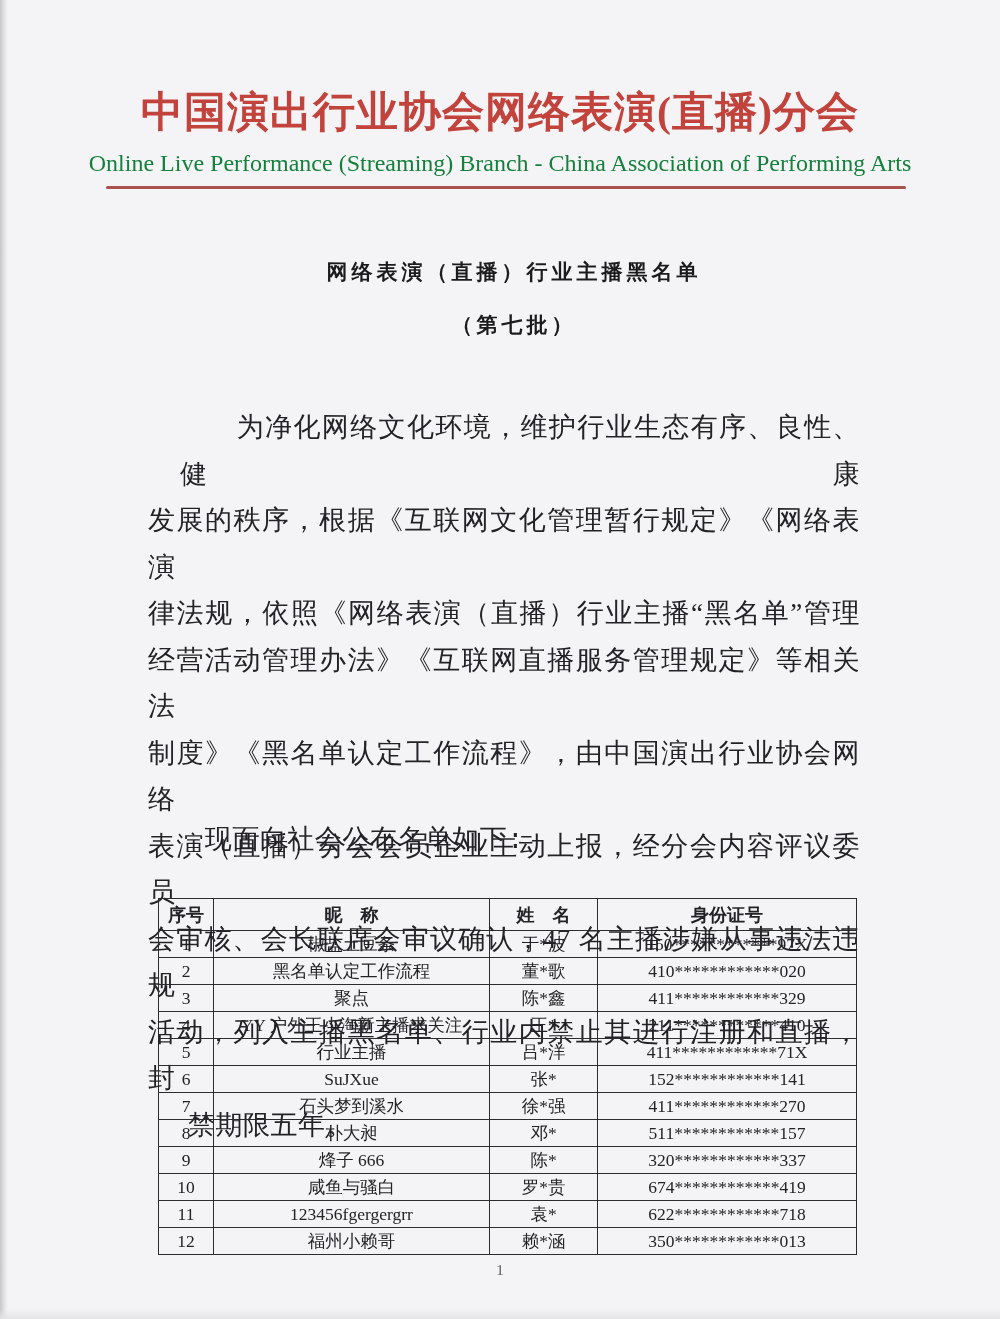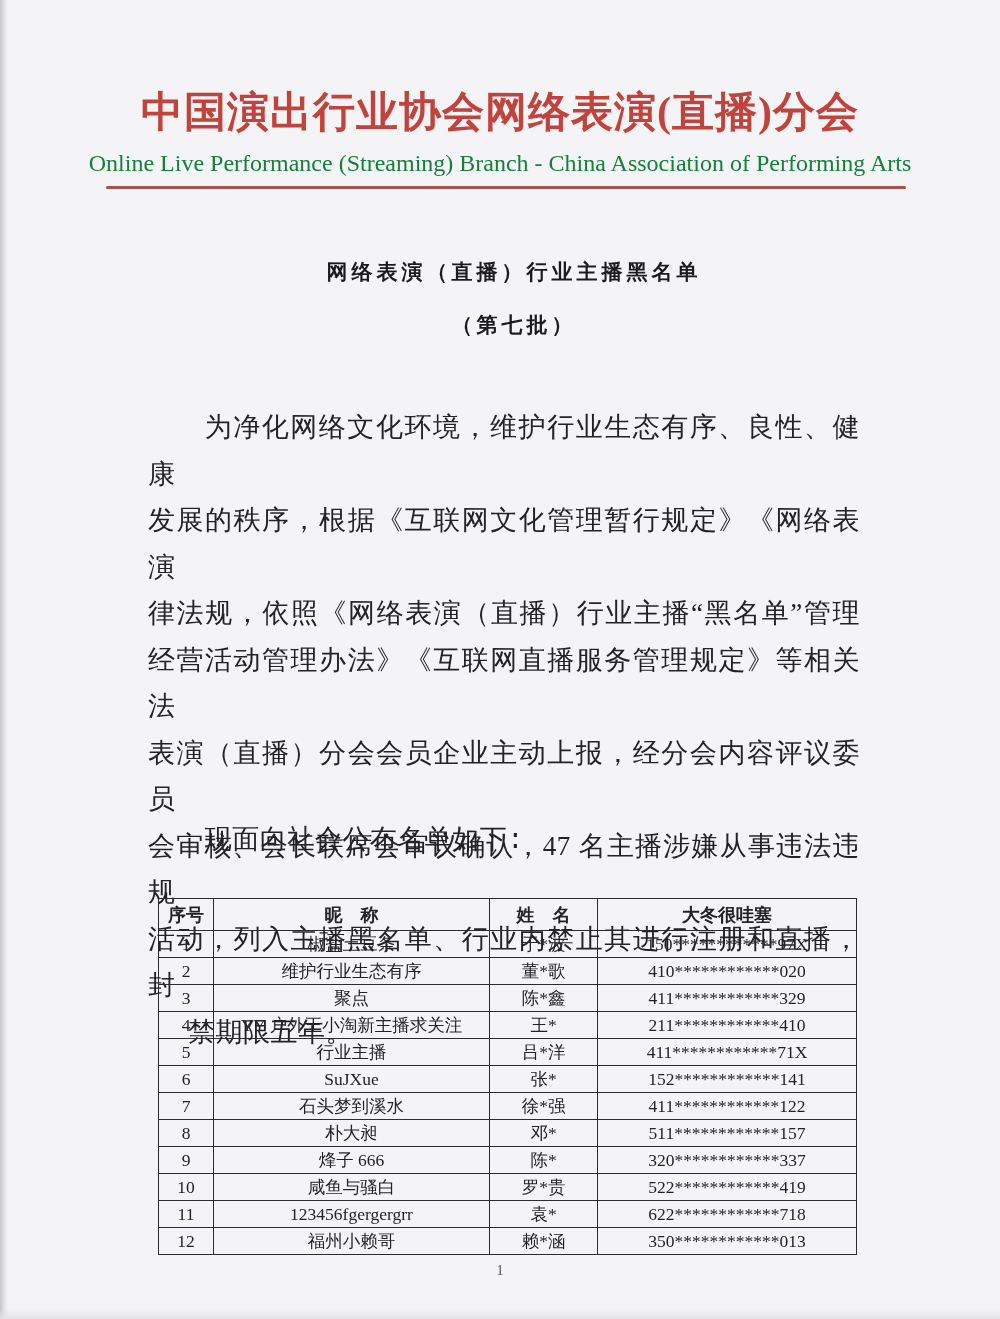"为净化网络文化环境，维护行业生态有序、良性、健康" .body-text div:first-of-type { margin-left: none -> 32px }
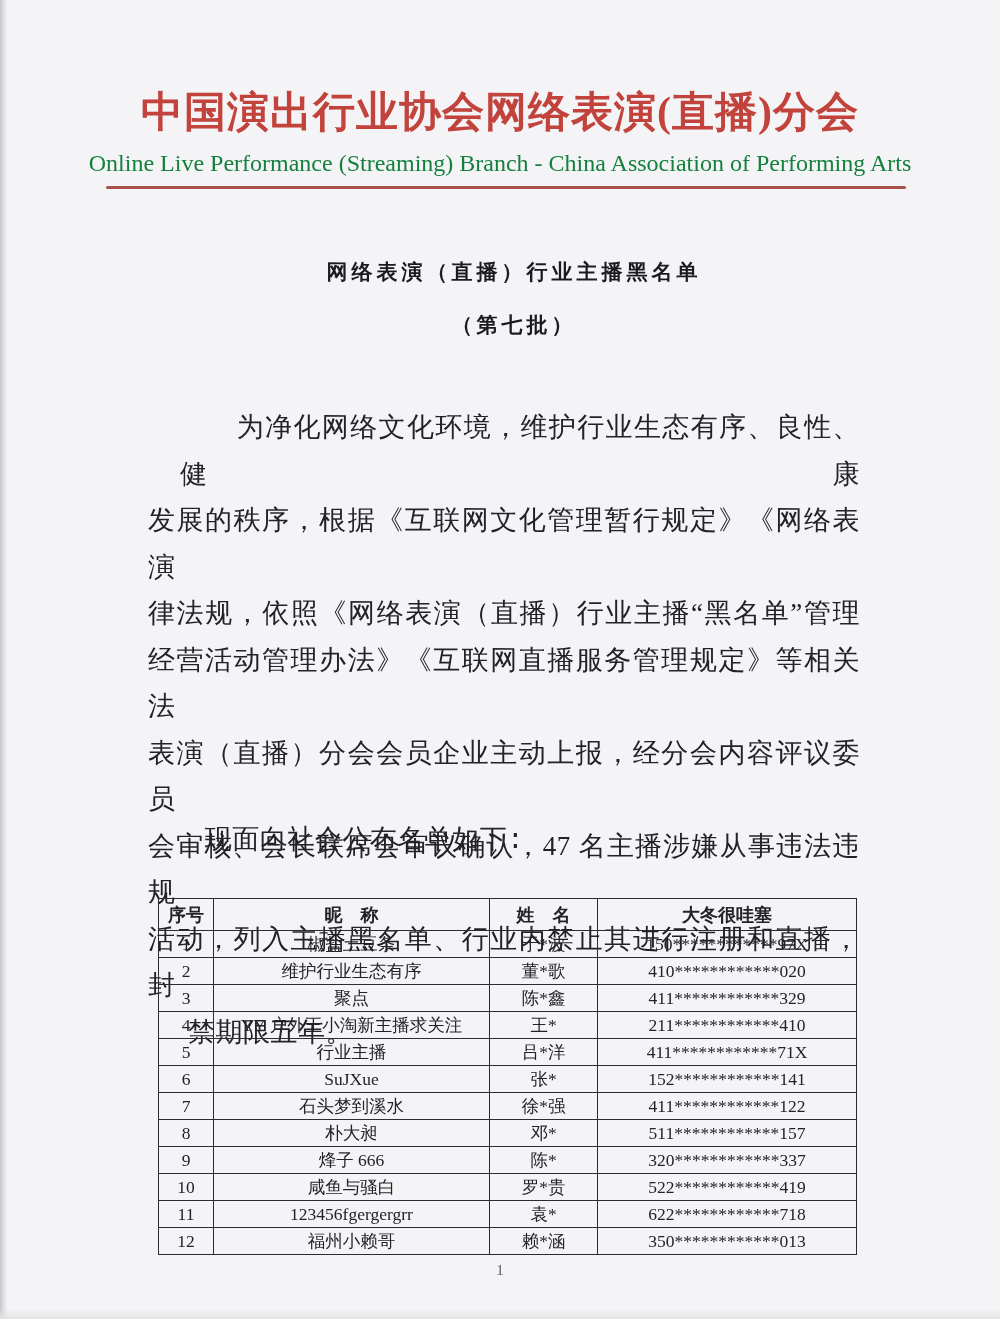"制度》《黑名单认定工作流程》，由中国演出行业协会网络" div.body-line { html: none -> <div>制度》《黑名单认定工作流程》，由中国演出行业协会网络</div> }
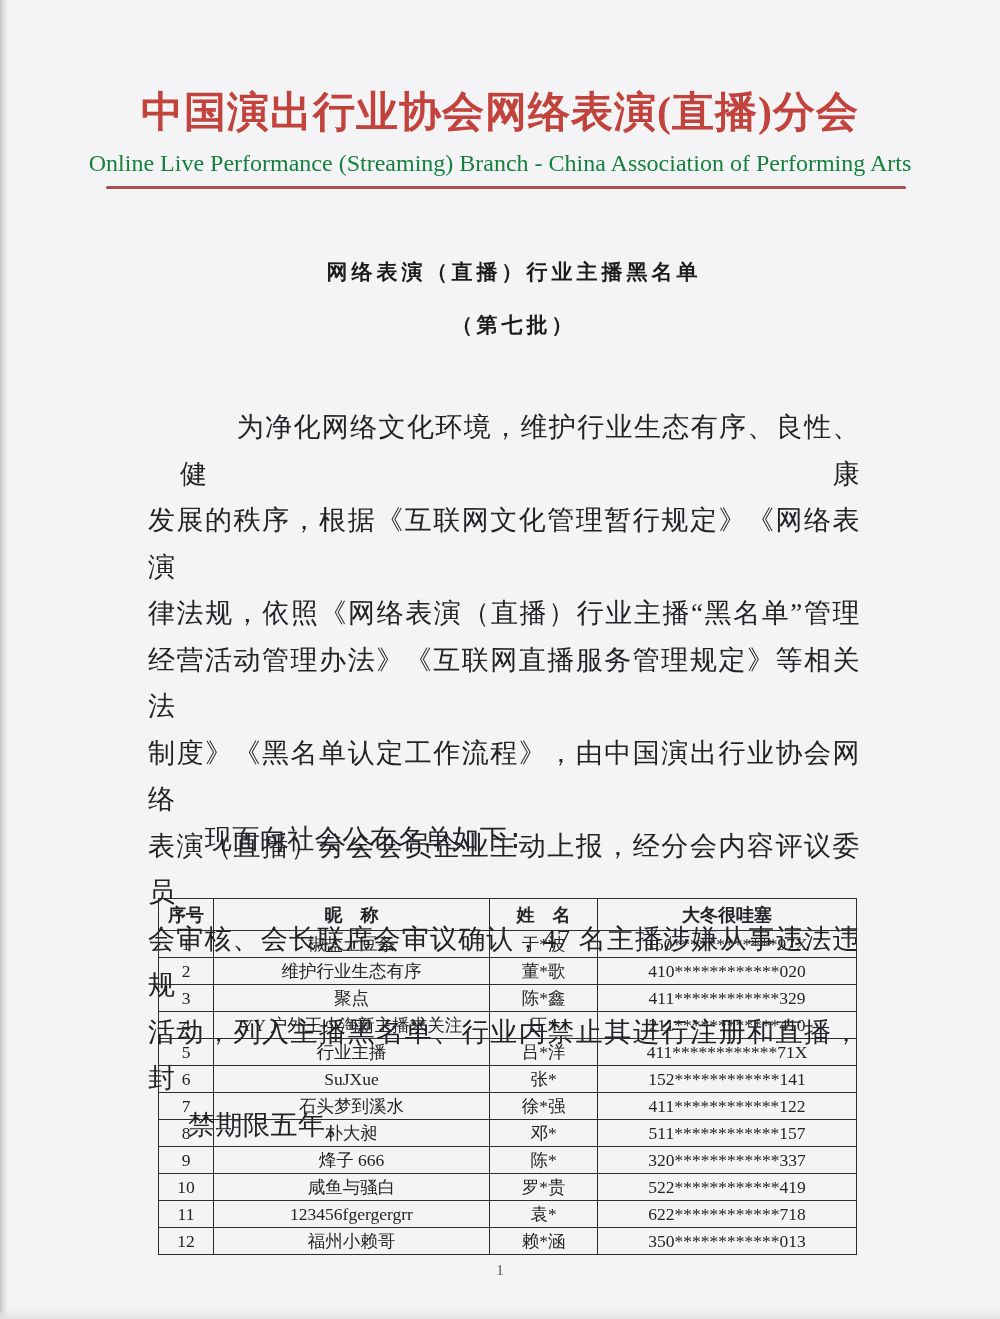"大冬很哇塞" th { text: 大冬很哇塞 -> 身份证号 }
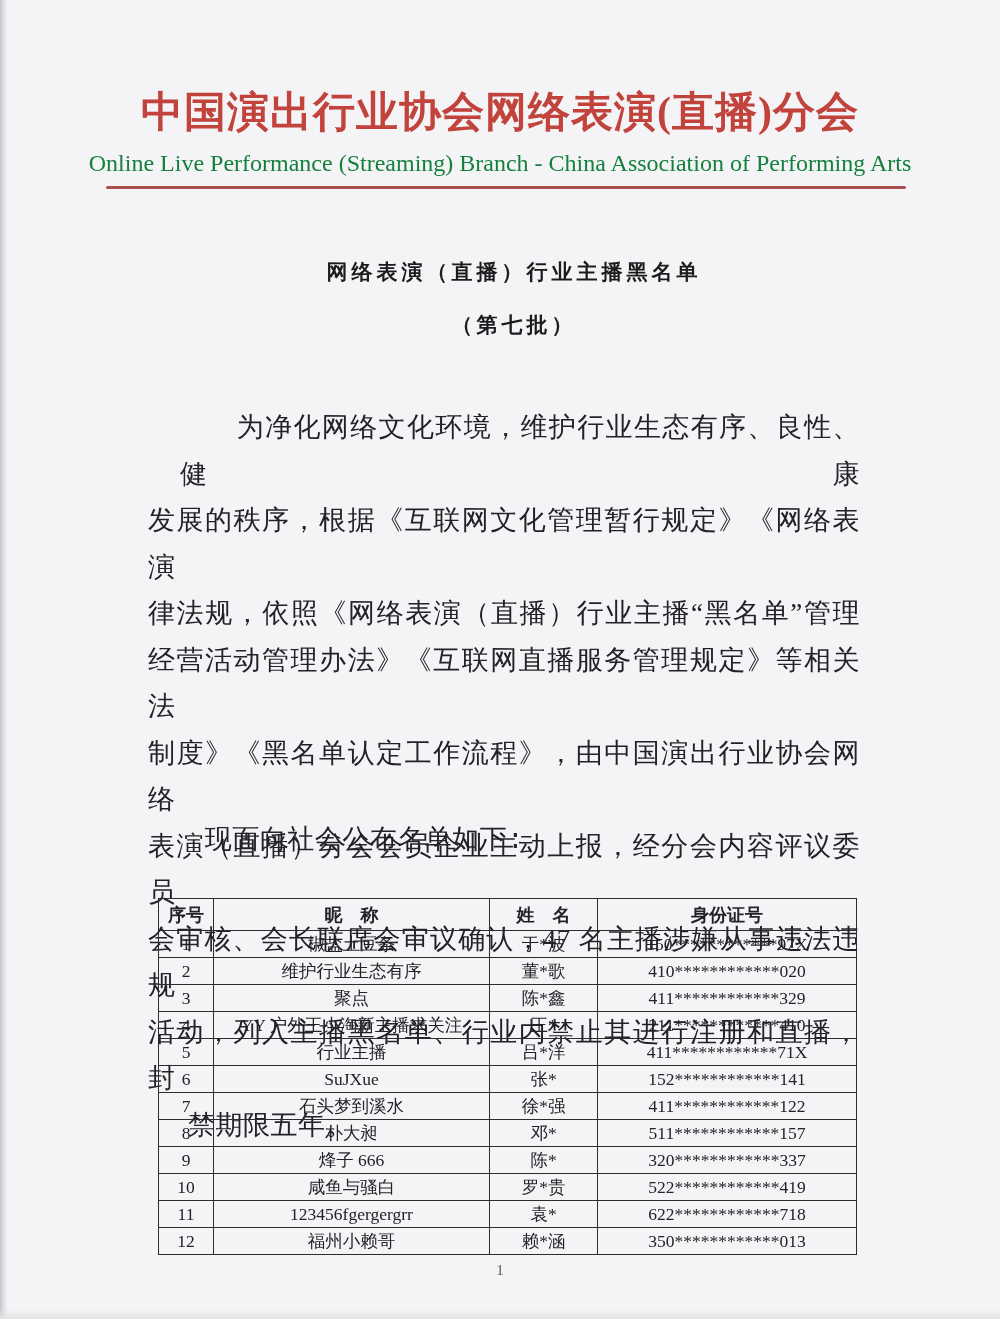"维护行业生态有序" td { text: 维护行业生态有序 -> 黑名单认定工作流程 }
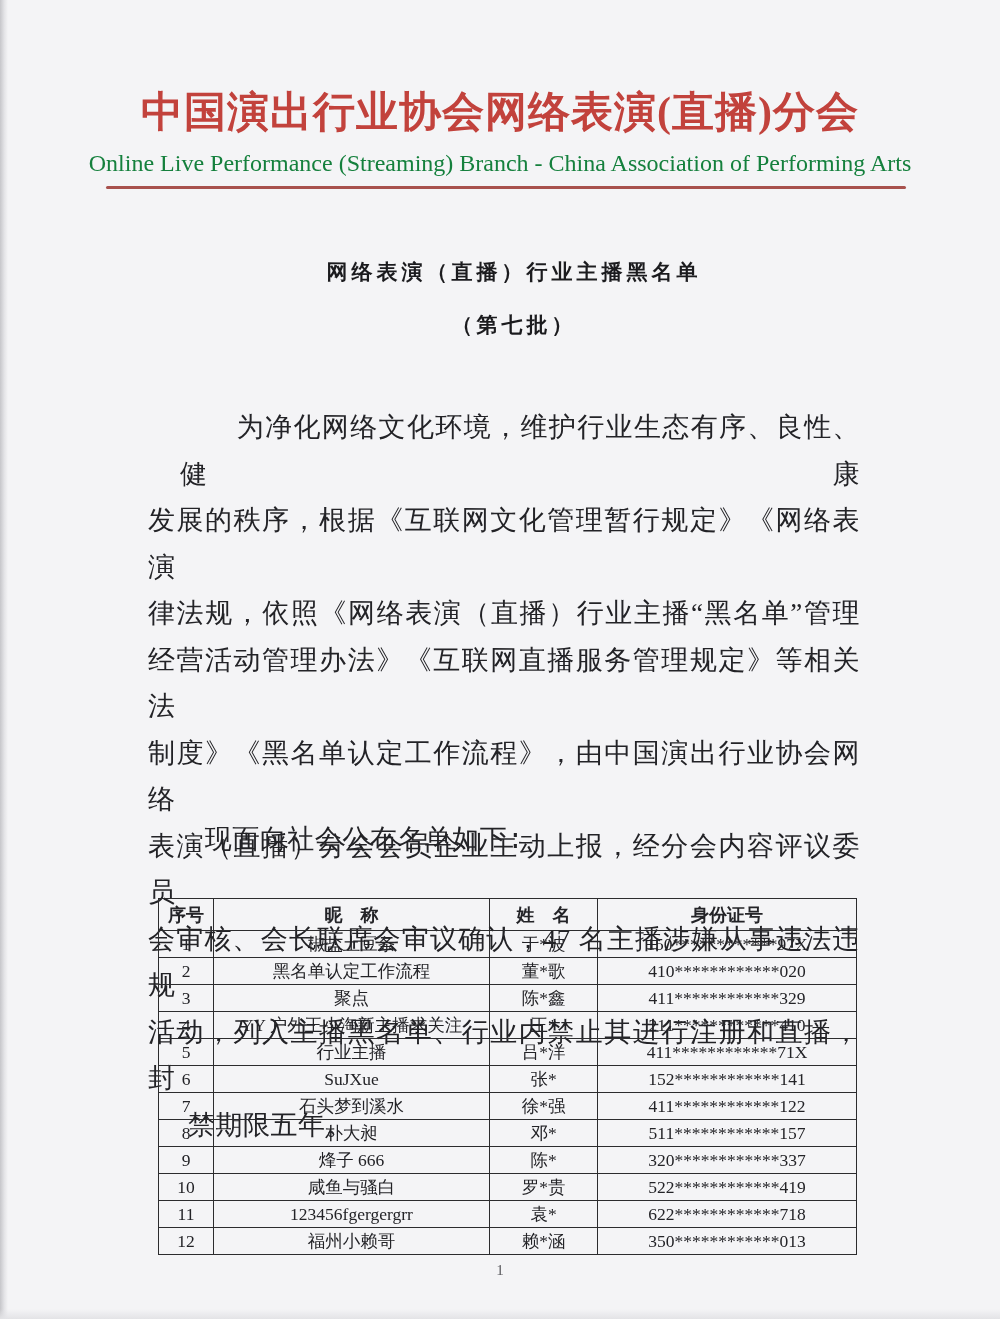"411************122" td { text: 122 -> 270 }
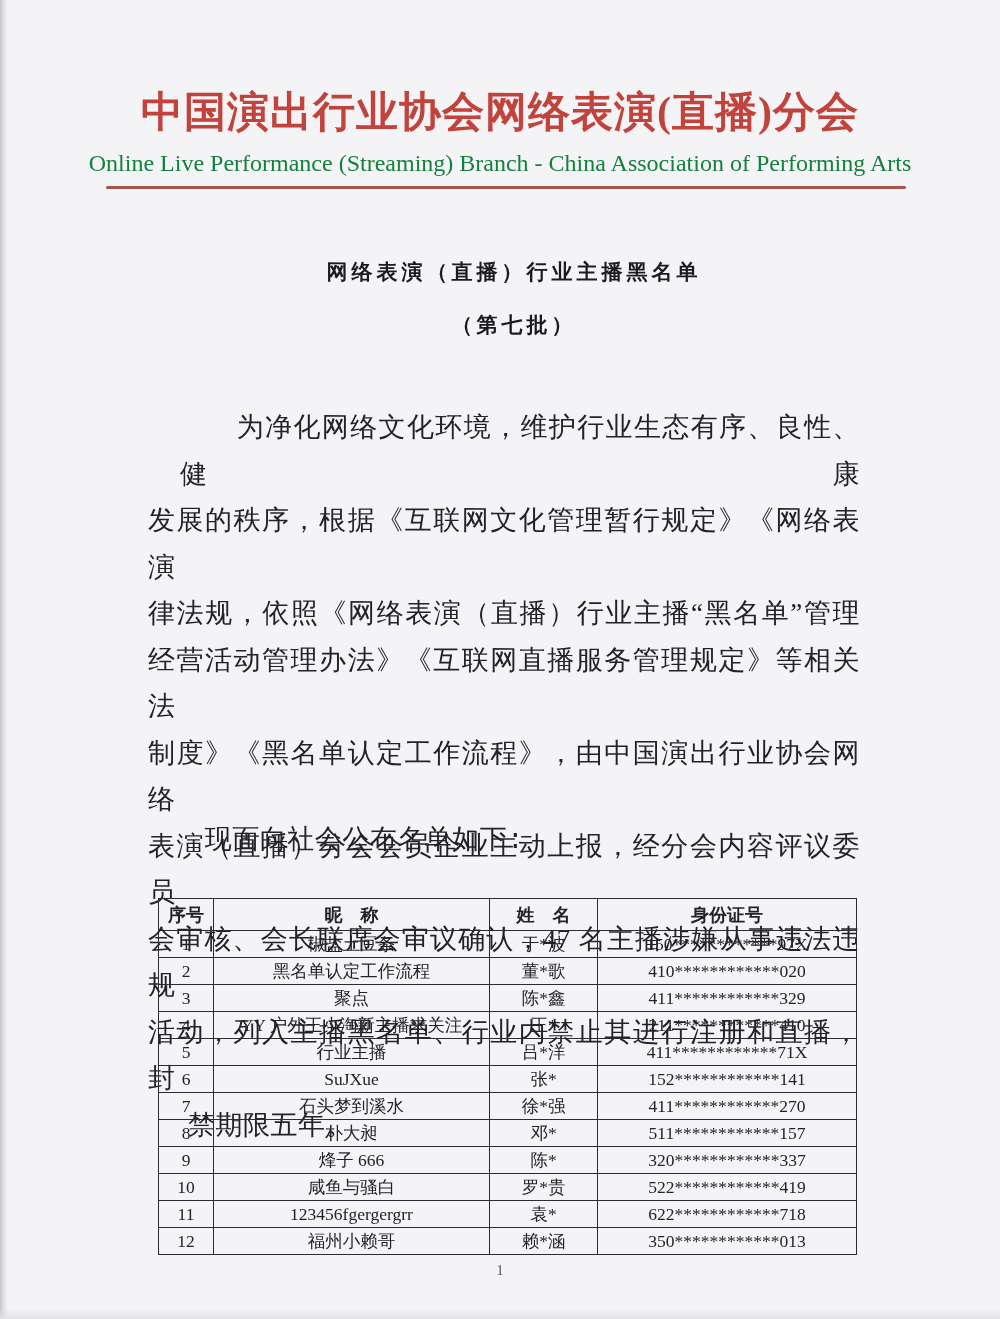"522************419" td { text: 522 -> 674 }
